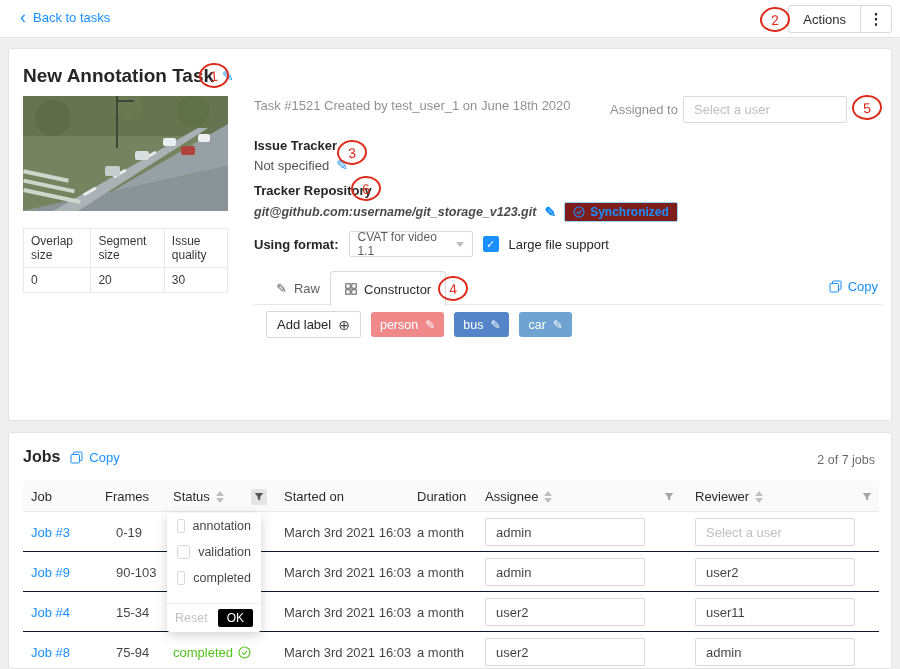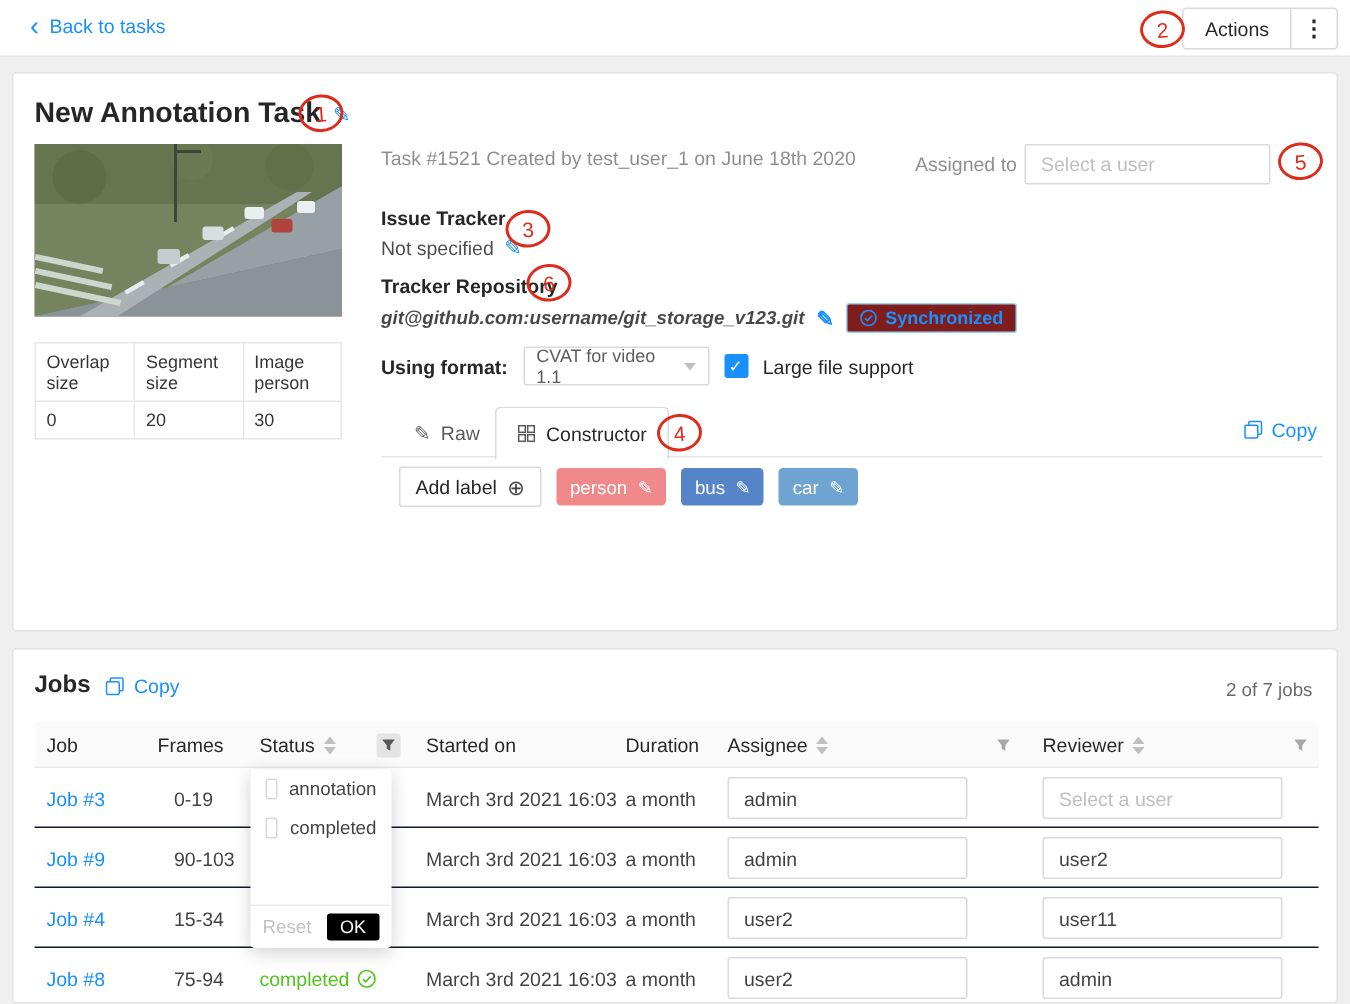"Image person" th { text: Image person -> Issue quality }
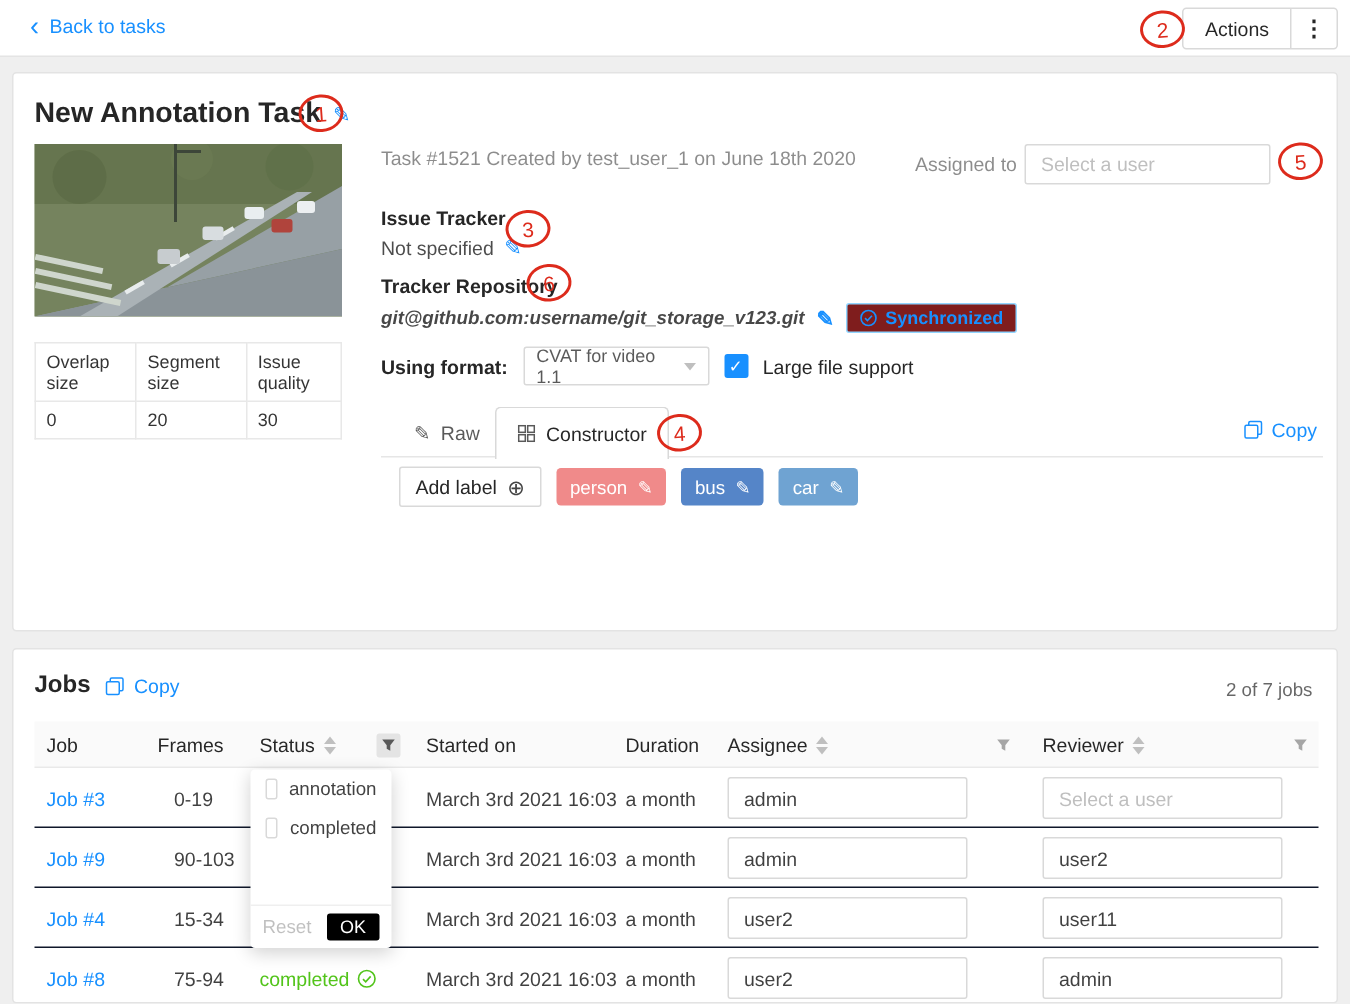"validation" div.filter-opt { html: none -> <div> <span></span> <span>validation</span> </div> }
